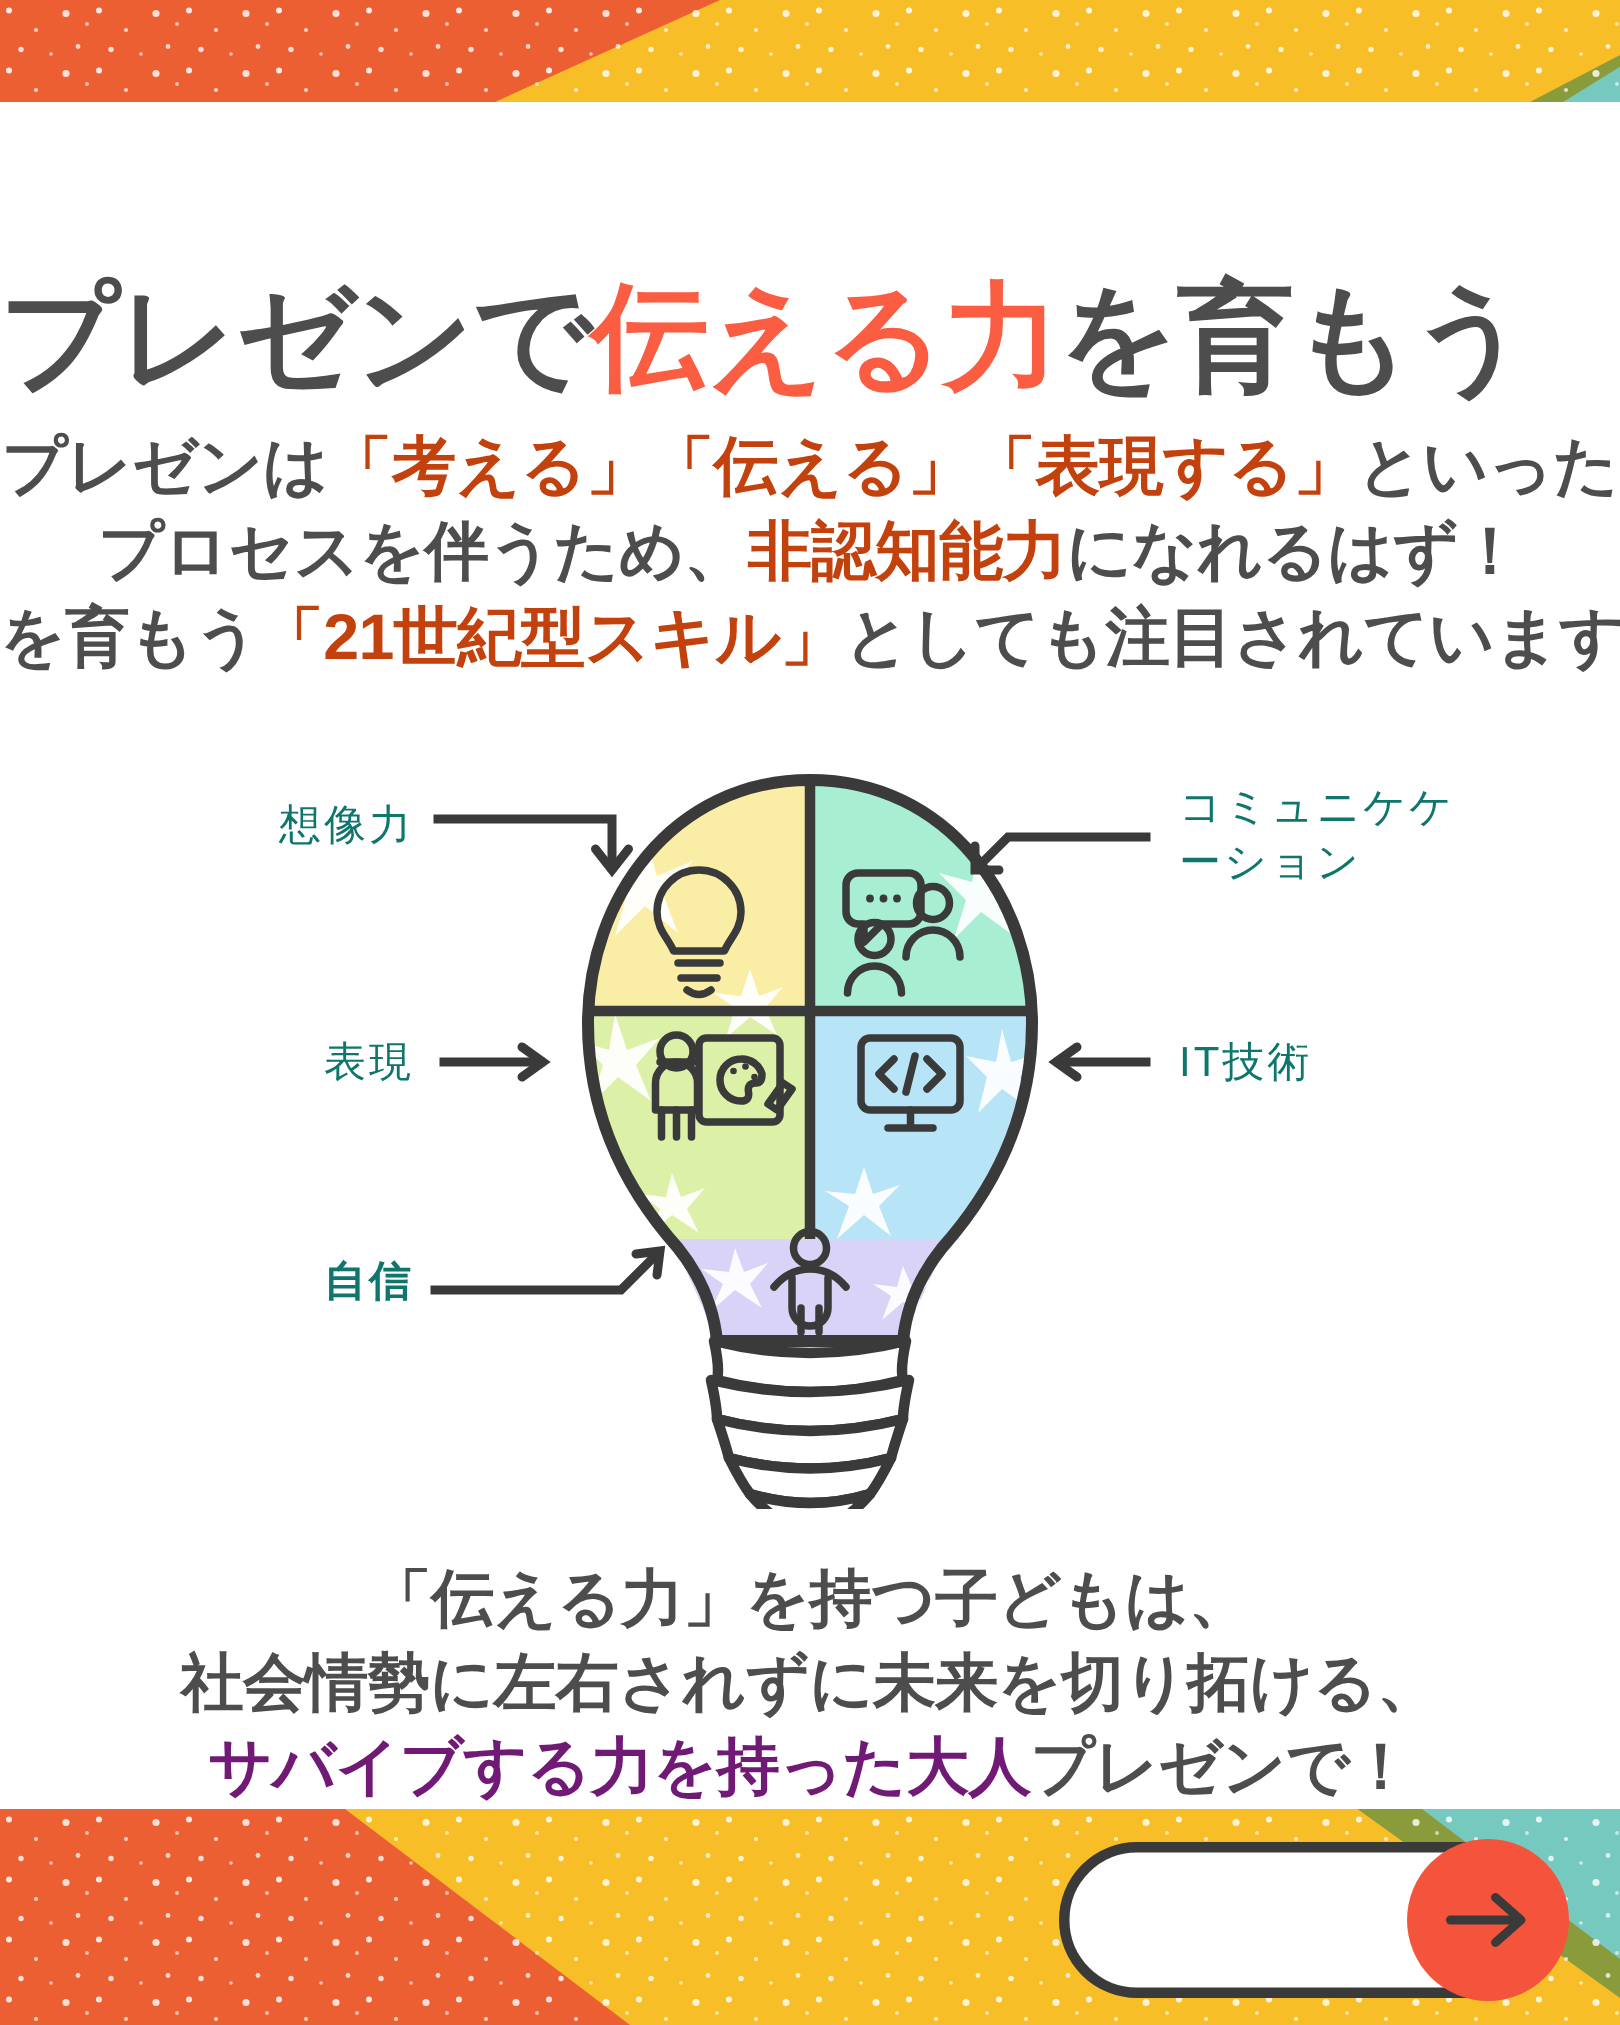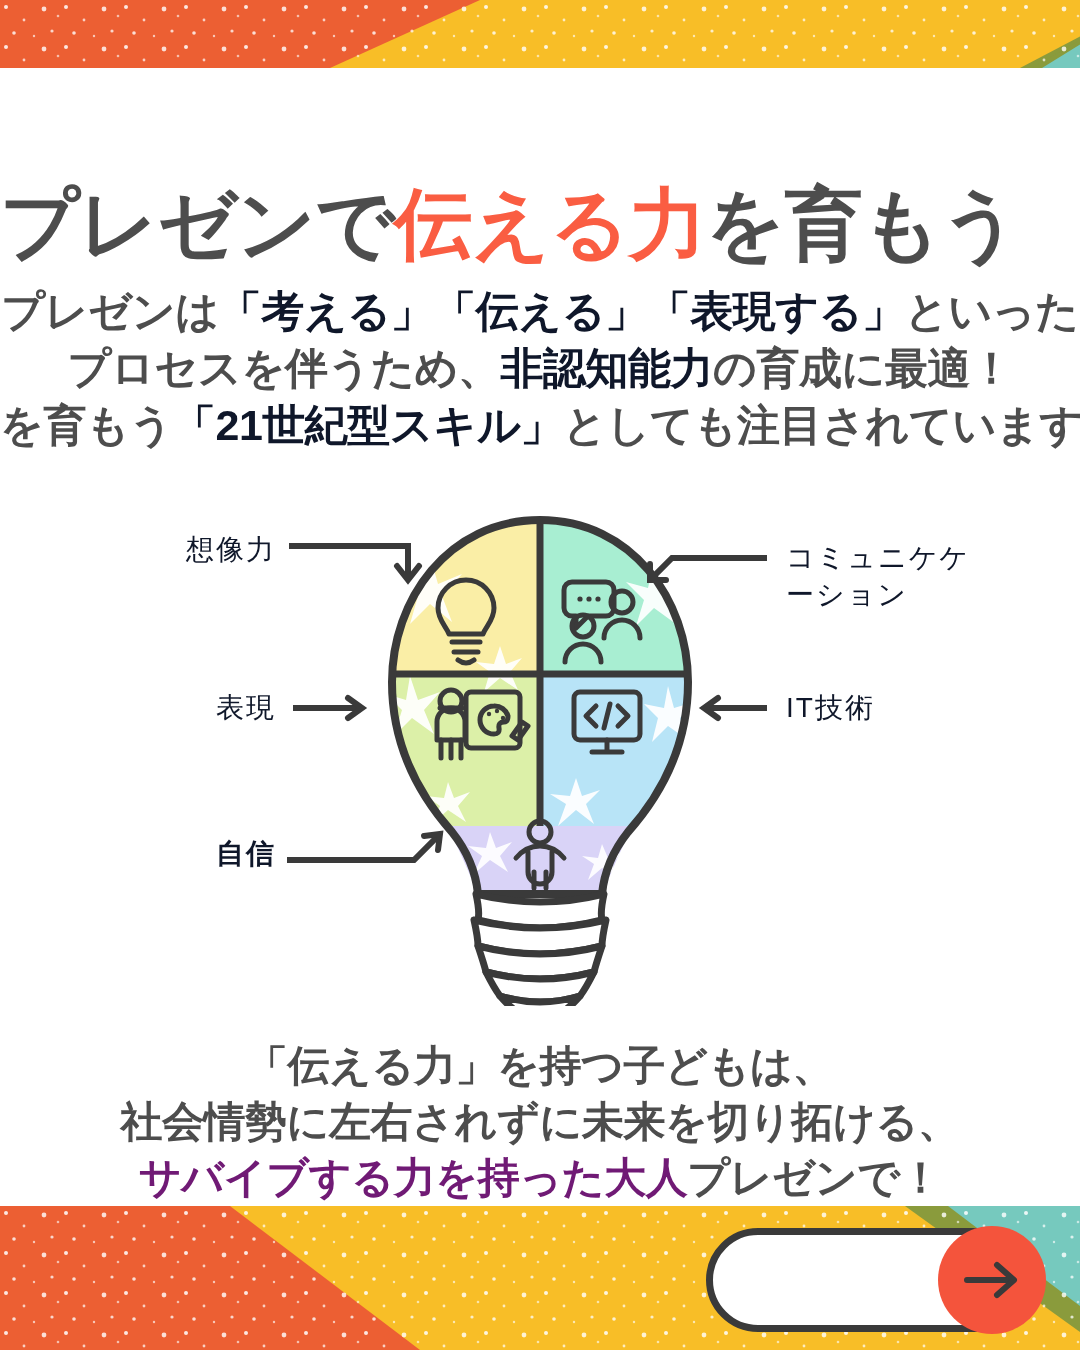"「考える」「伝える」「表現する」" #lead .hl { color: #0f172a -> #c2410c }
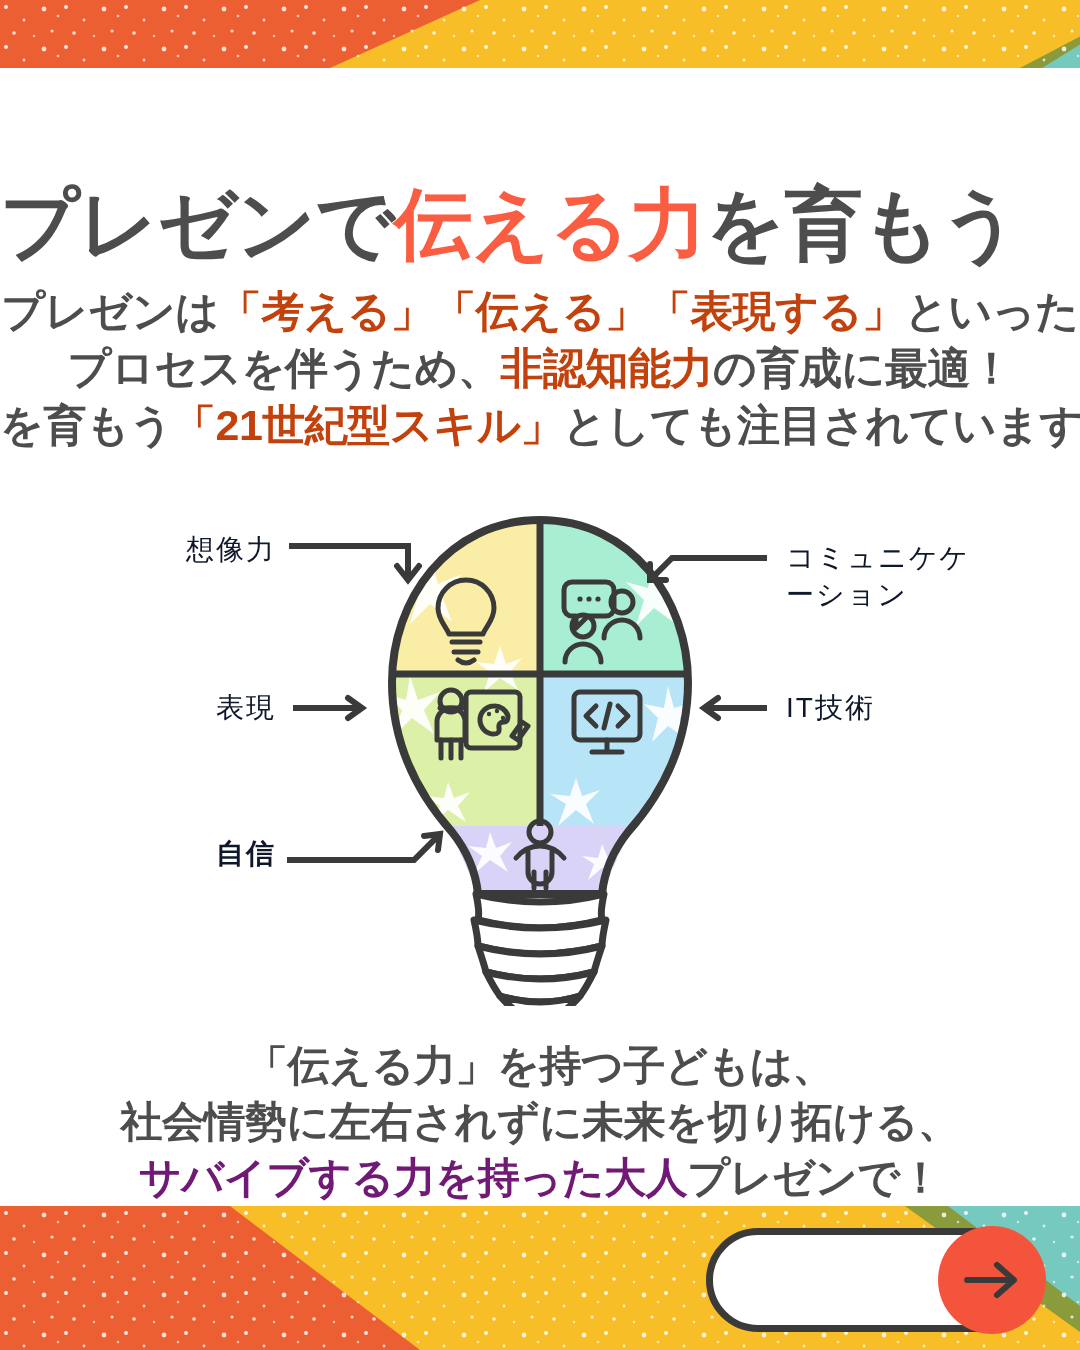"の育成に最適！" span { text: の育成に最適 -> になれるはず }
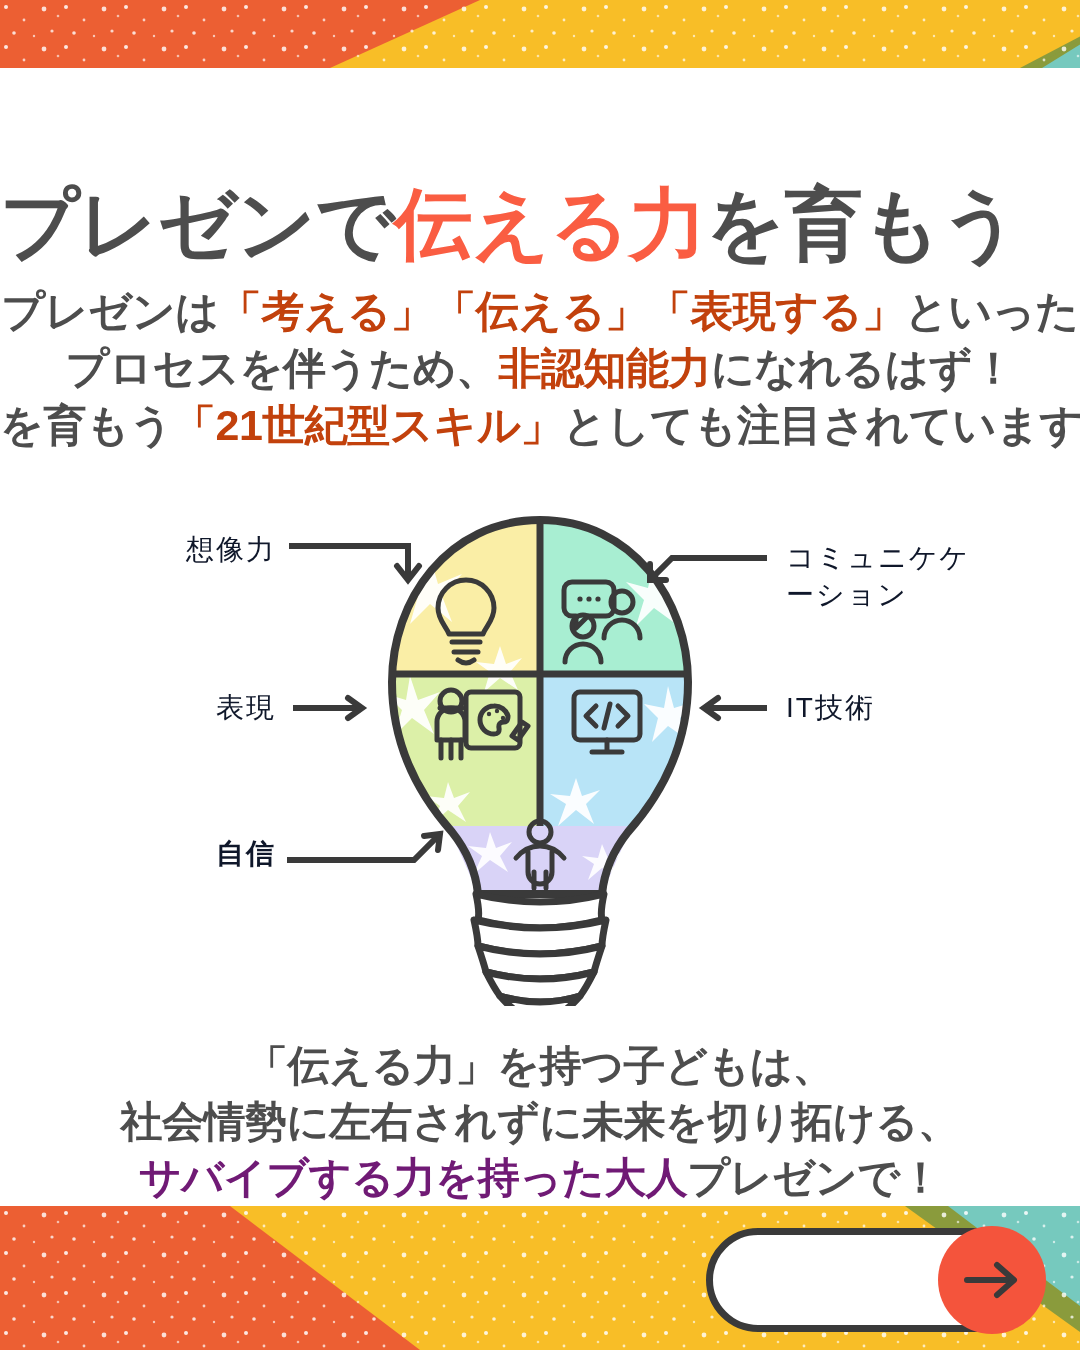"想像力" .dlabel { color: #0f172a -> #0f766e }
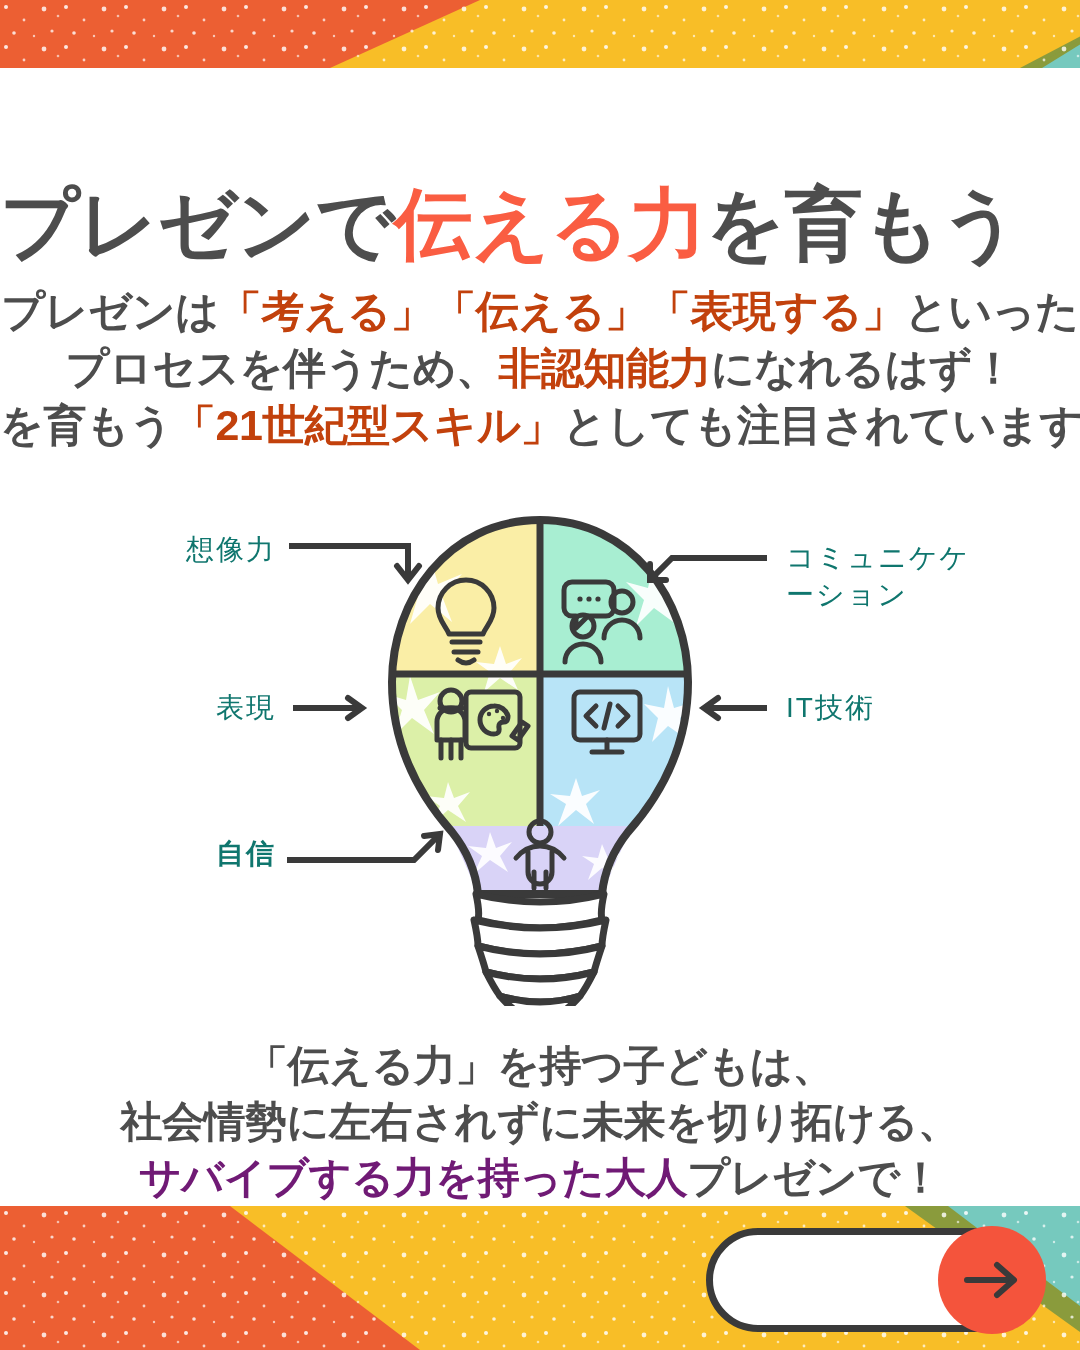"コミュニケケ" #label-communication { margin-top: 20px -> none }
